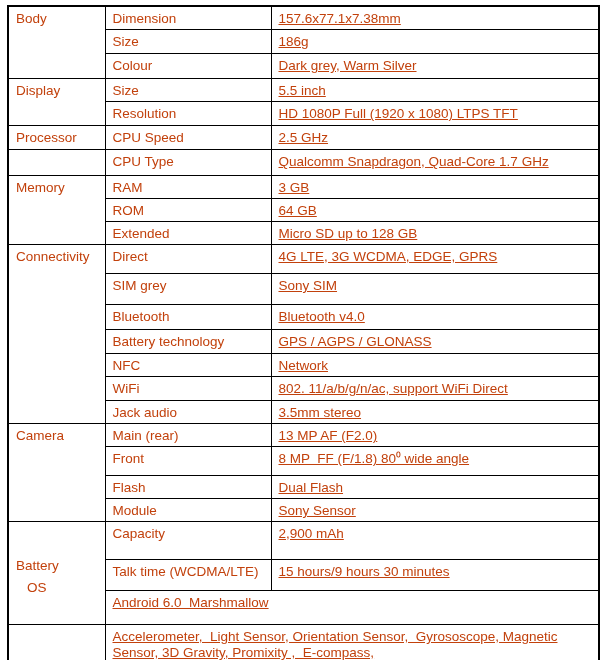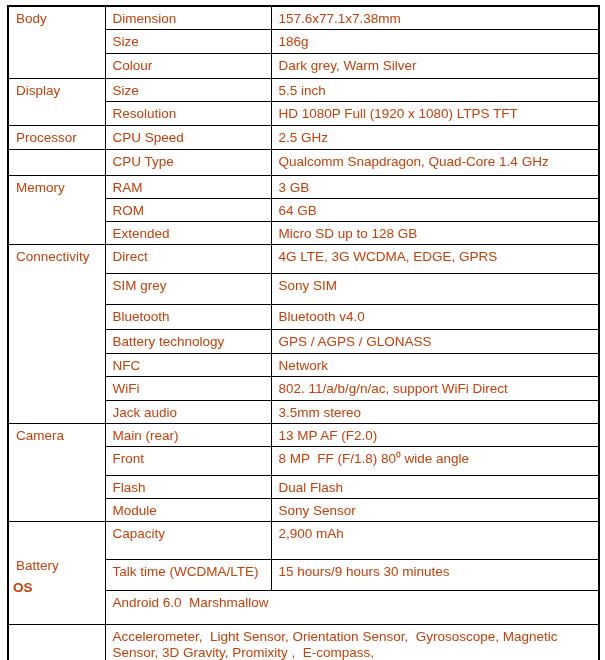"157.6x77.1x7.38mm" td.val { text-decoration: none -> underline }
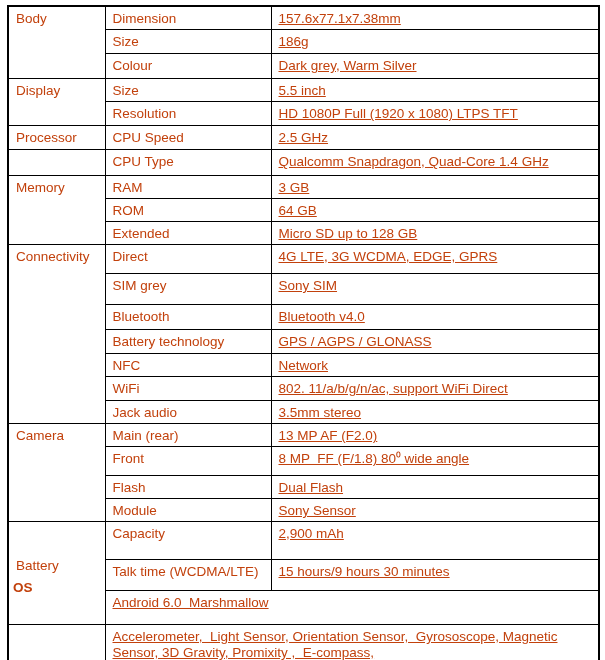"Qualcomm Snapdragon, Quad-Core 1.4 GHz" td.val { text: 1.4 -> 1.7 }
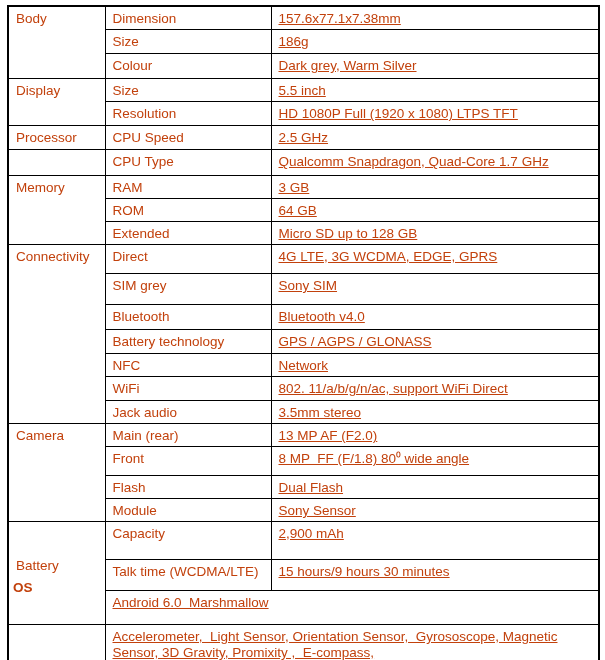"OS" .sec { font-weight: bold -> none; left: 4px -> 18px }
